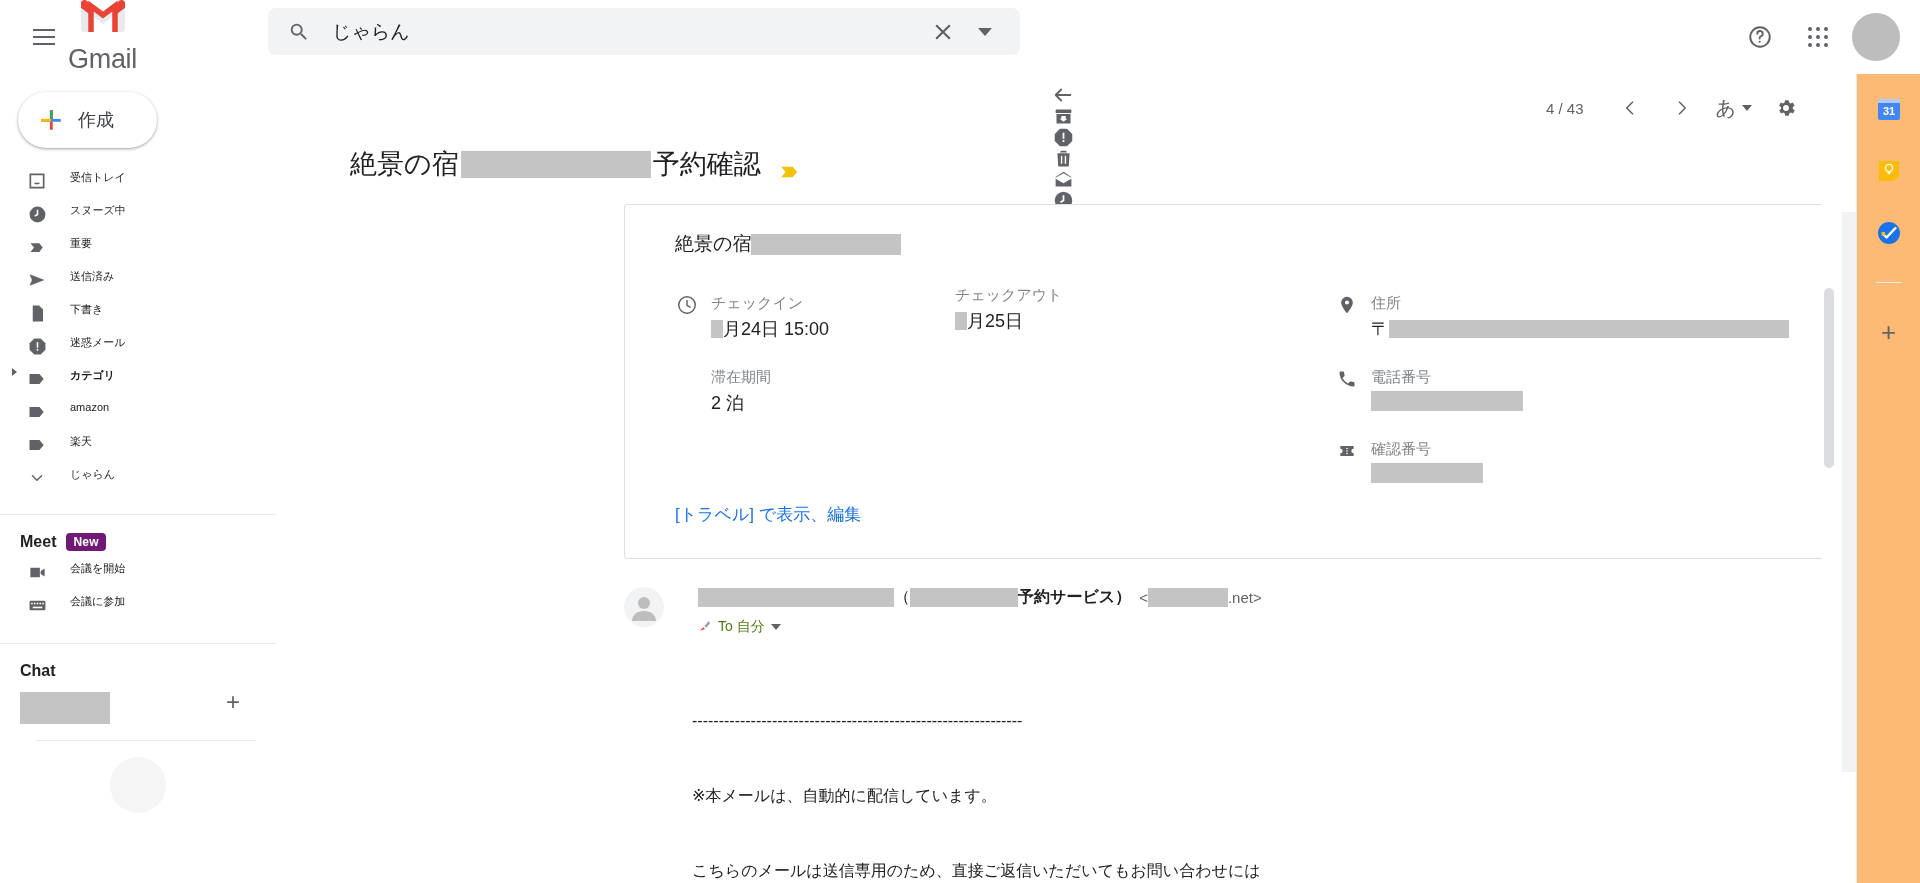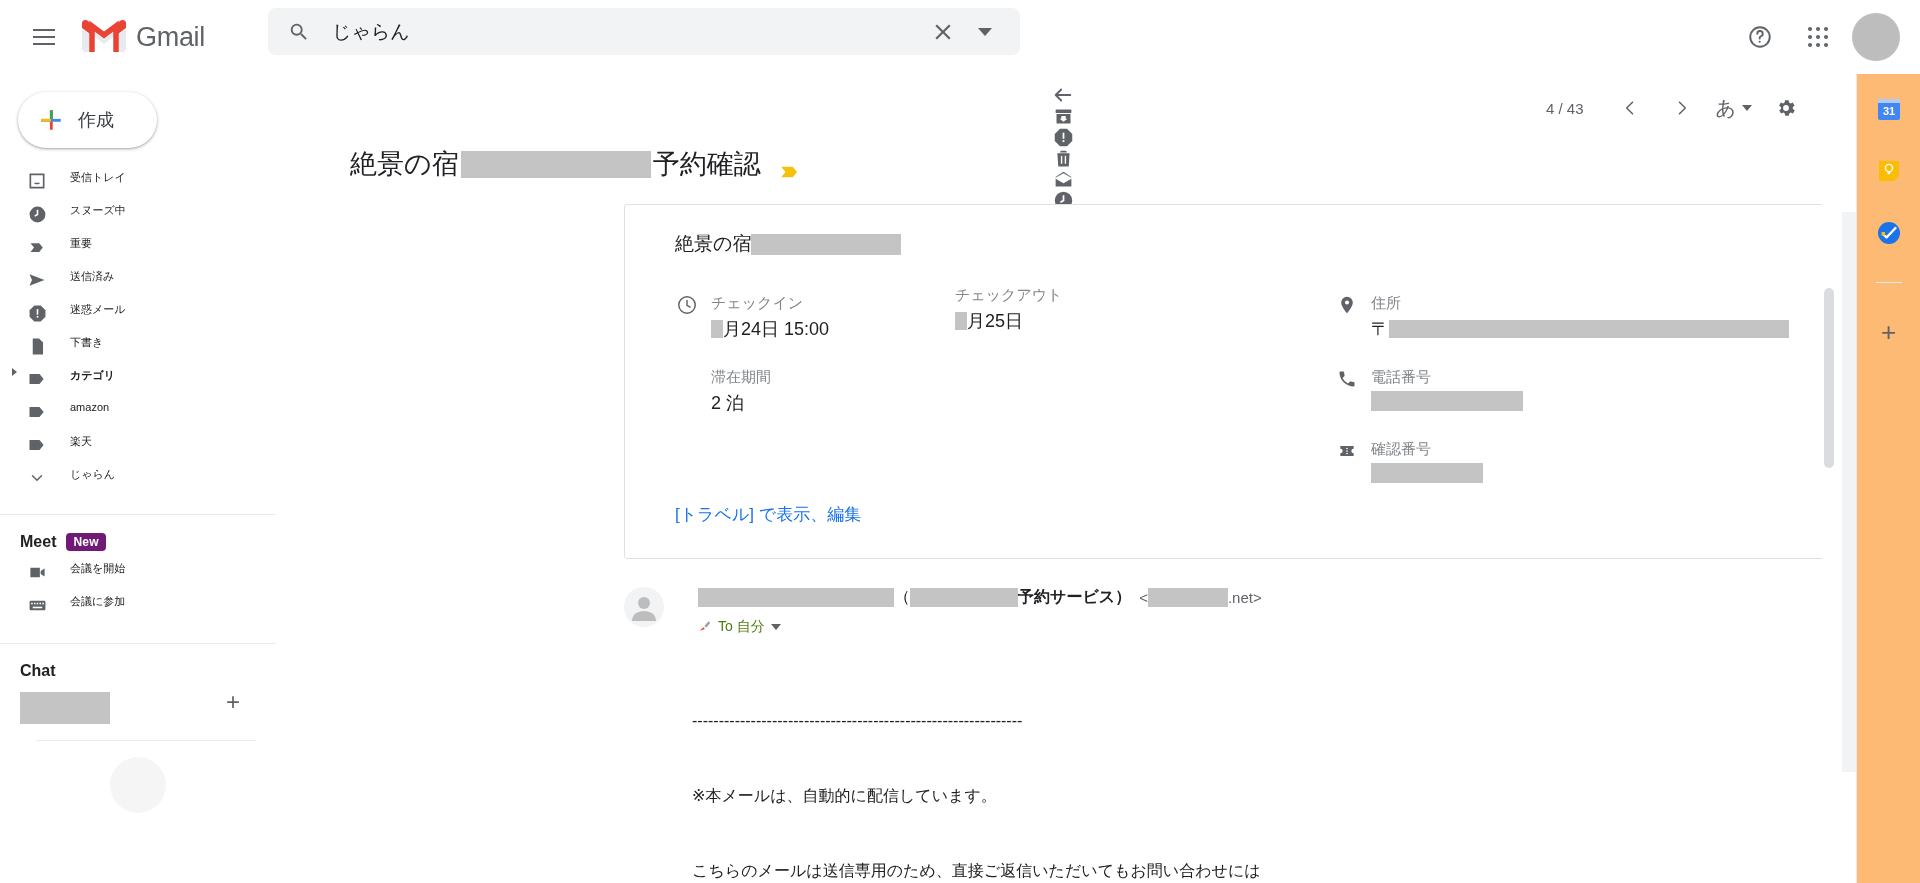"Gmail" .brand { flex-direction: none -> column; margin-left: 14px -> none }
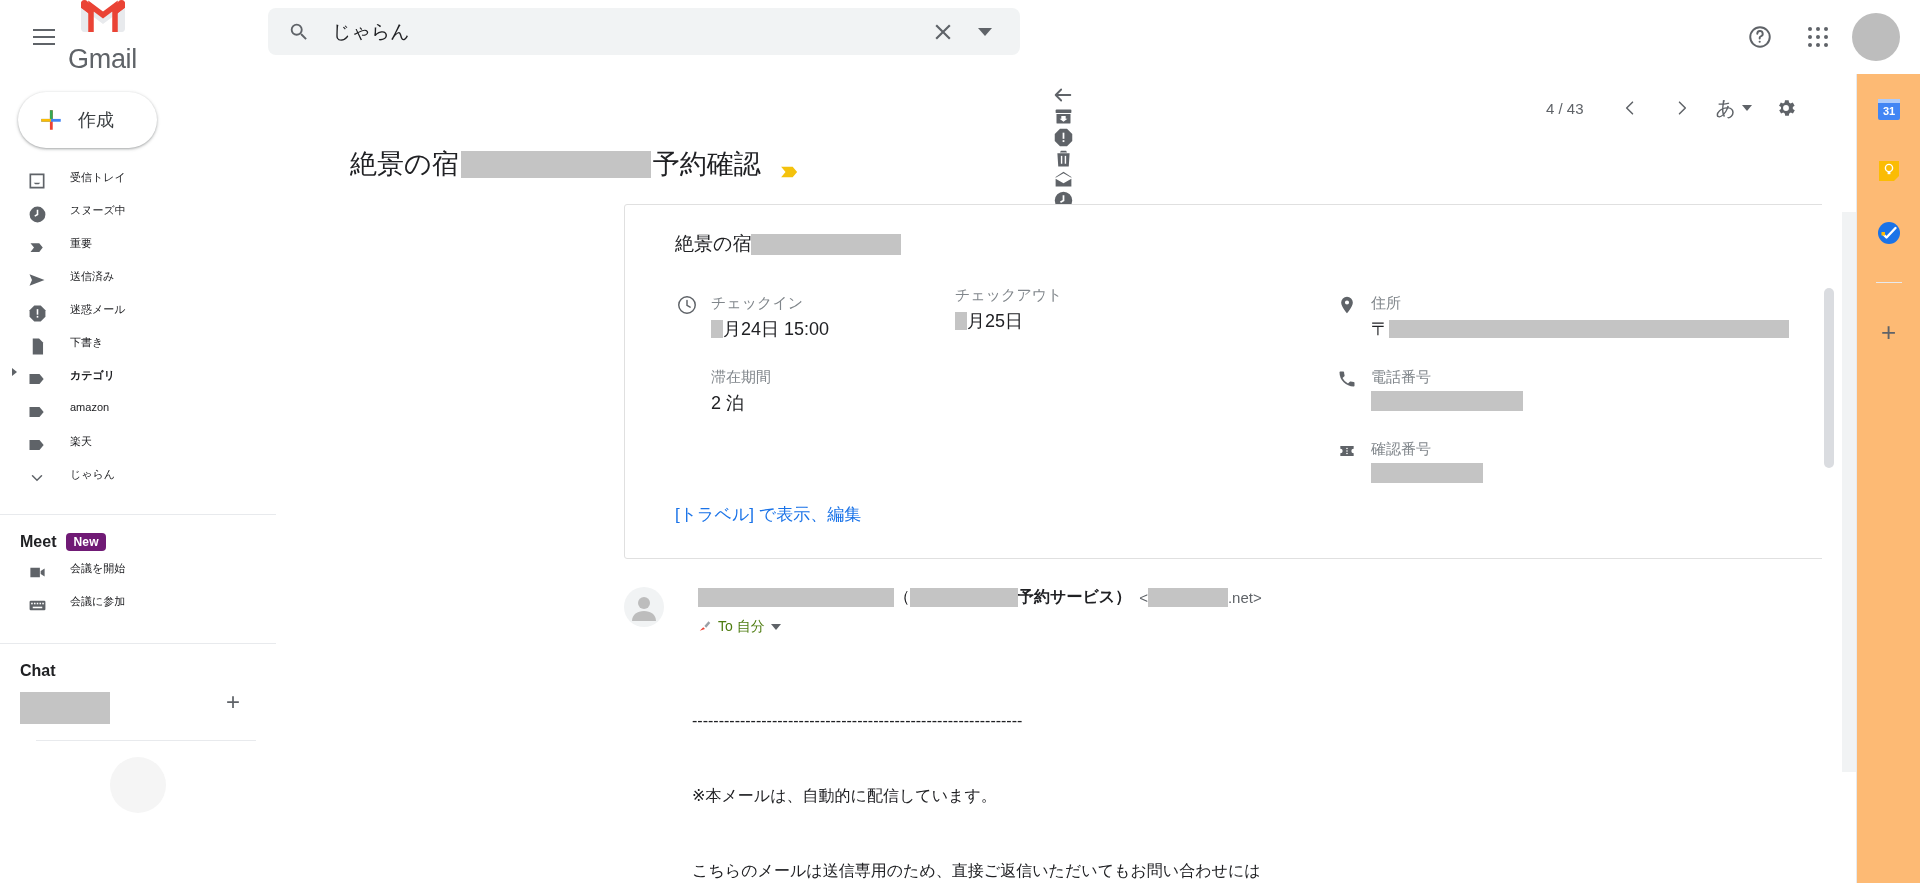"迷惑メール" div.nav-item { order: before "下書き" -> after "下書き" }
